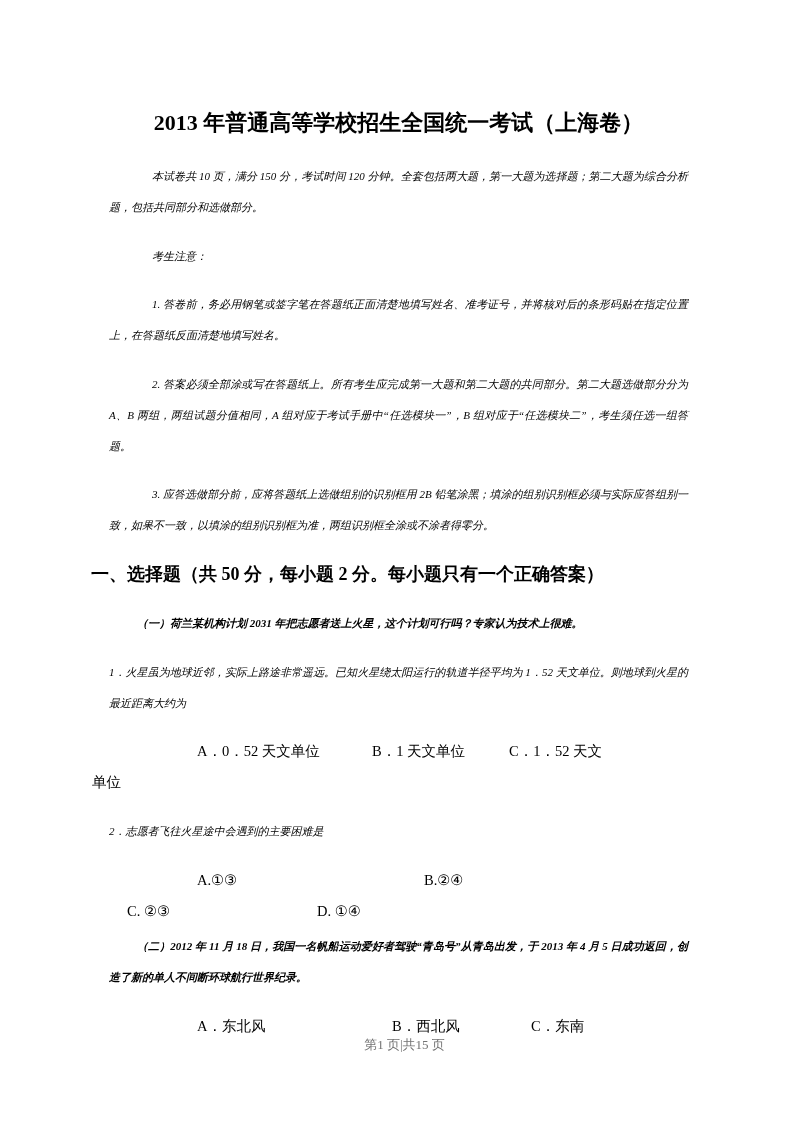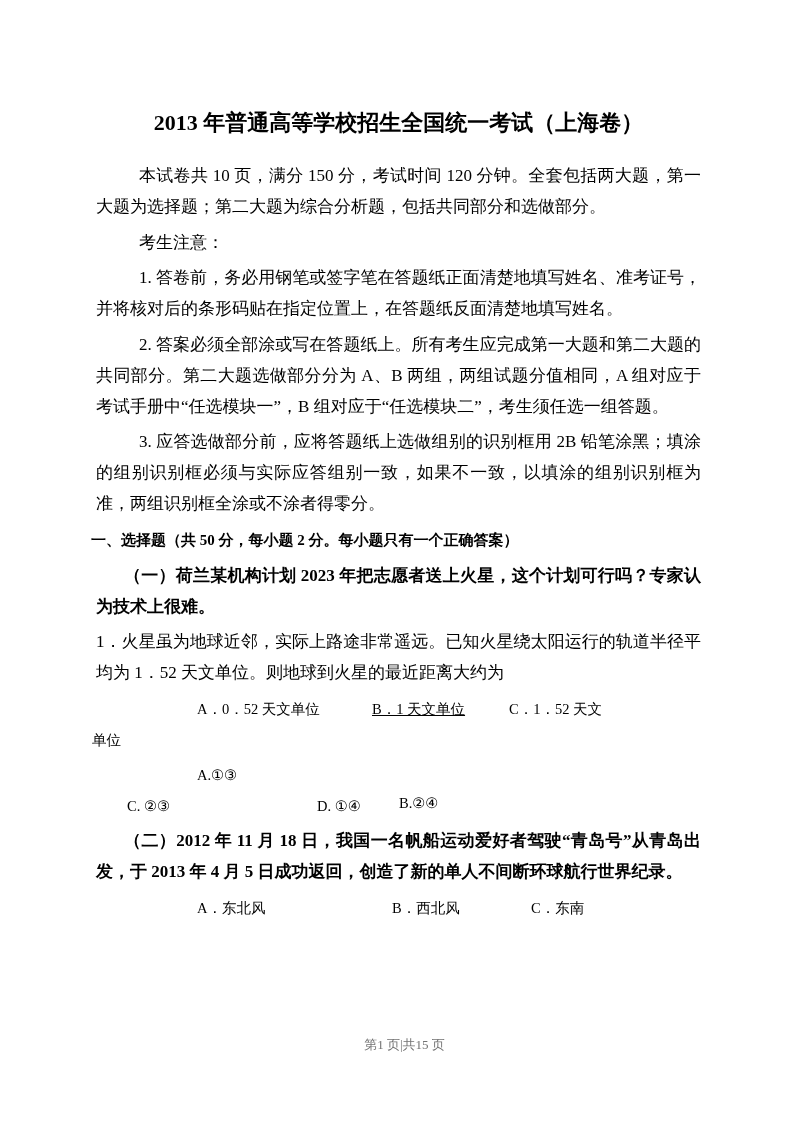"本试卷共 10 页，满分 150 分，考试时间" .para { font-size: 17px -> 11px; font-style: none -> italic; margin: 5px -> 18px }
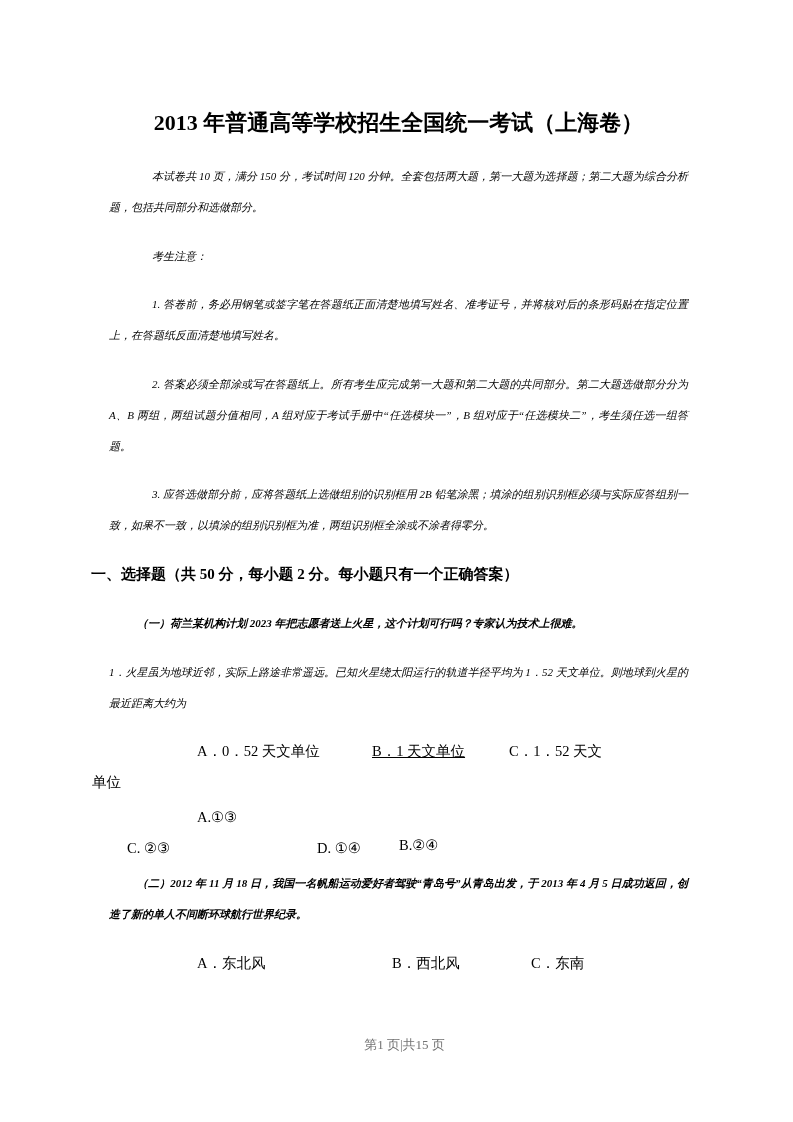"一、选择题（共 50 分，每小题 2 分。每小题只有一个正确答案）" .sec-heading { font-size: 15px -> 18px }
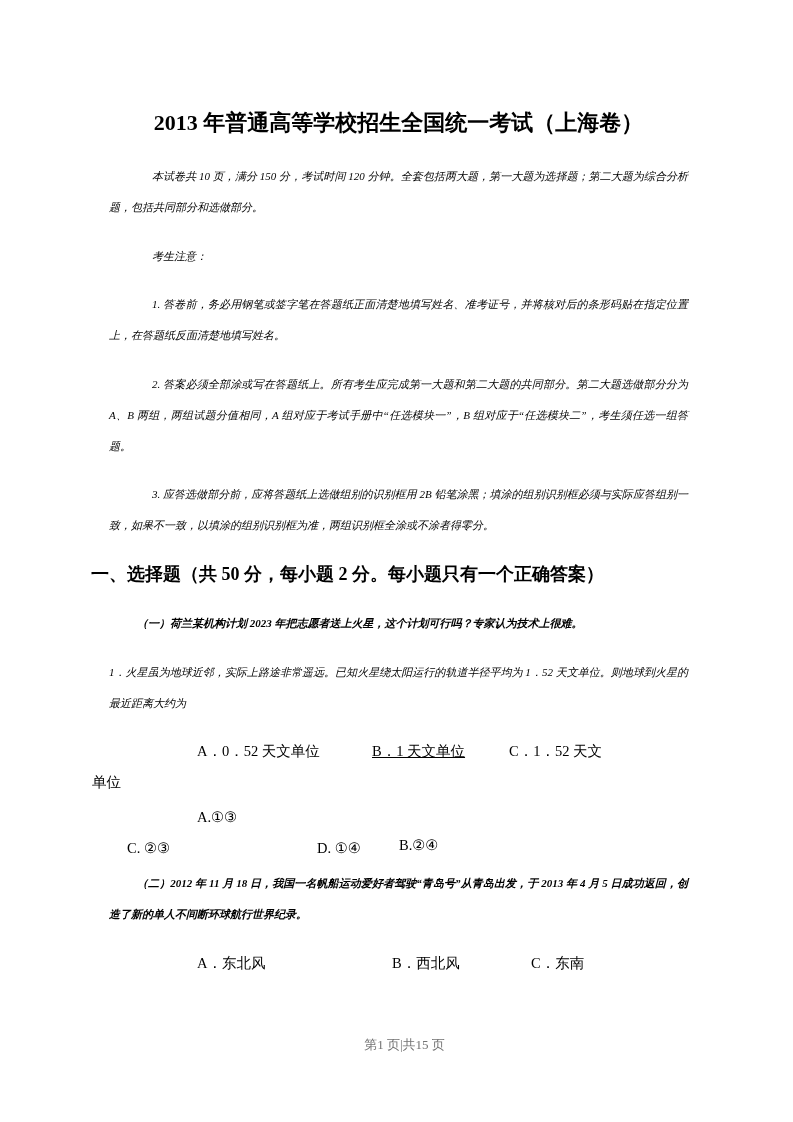"（一）荷兰某机构计划 2023" p.para { text: 2023 -> 2031 }
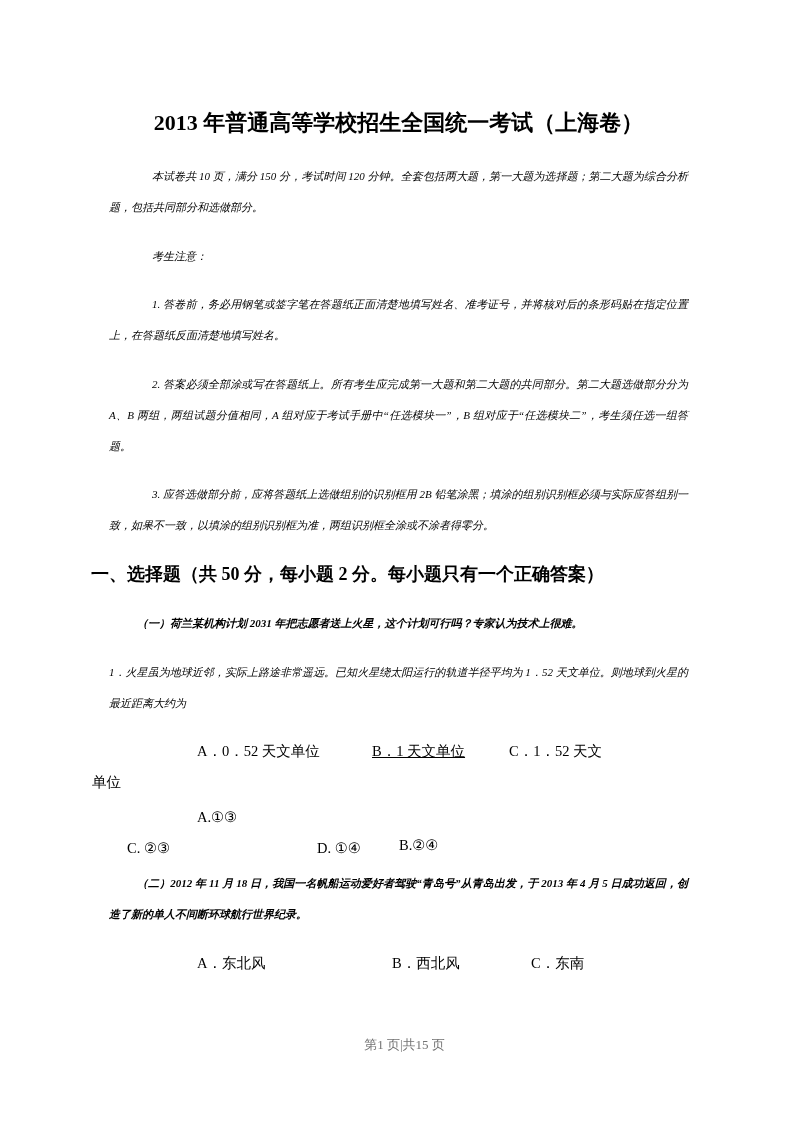"B．1 天文单位" .q1r1-b { text-decoration: underline -> none }
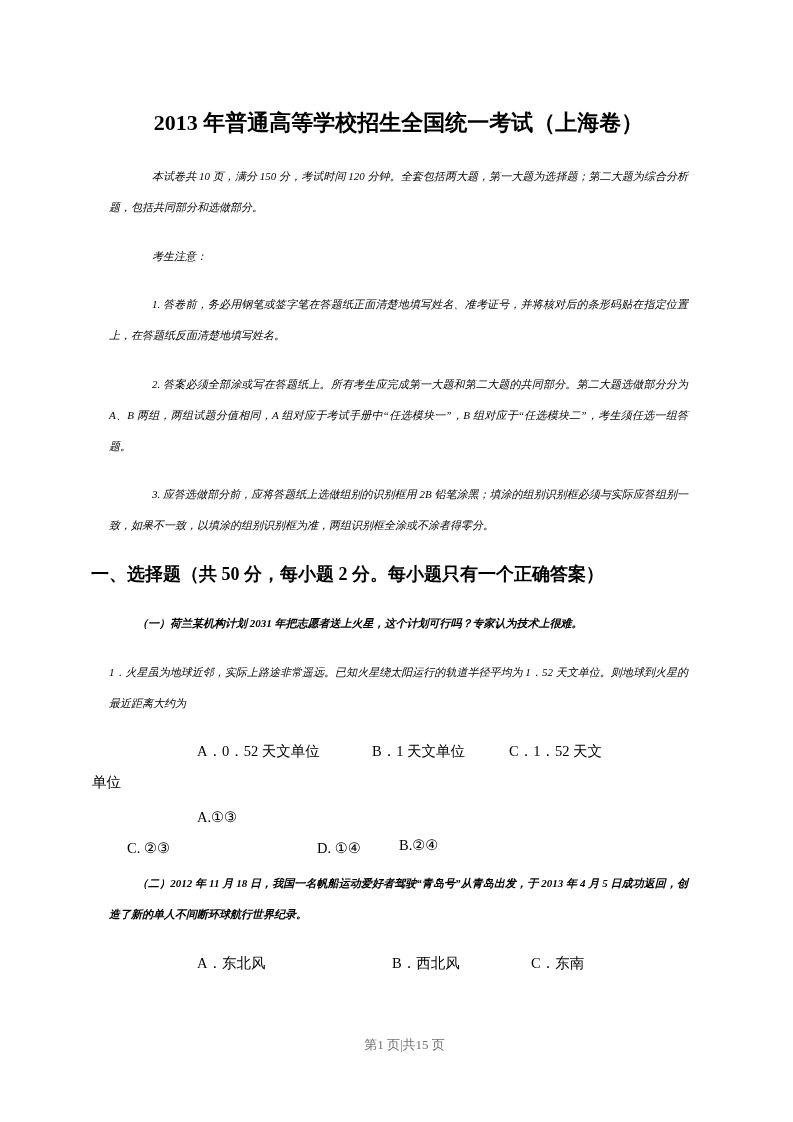"2．志愿者飞往火星途中会遇到的主要困难是" p.para { html: none -> <p>2．志愿者飞往火星途中会遇到的主要困难是</p> }
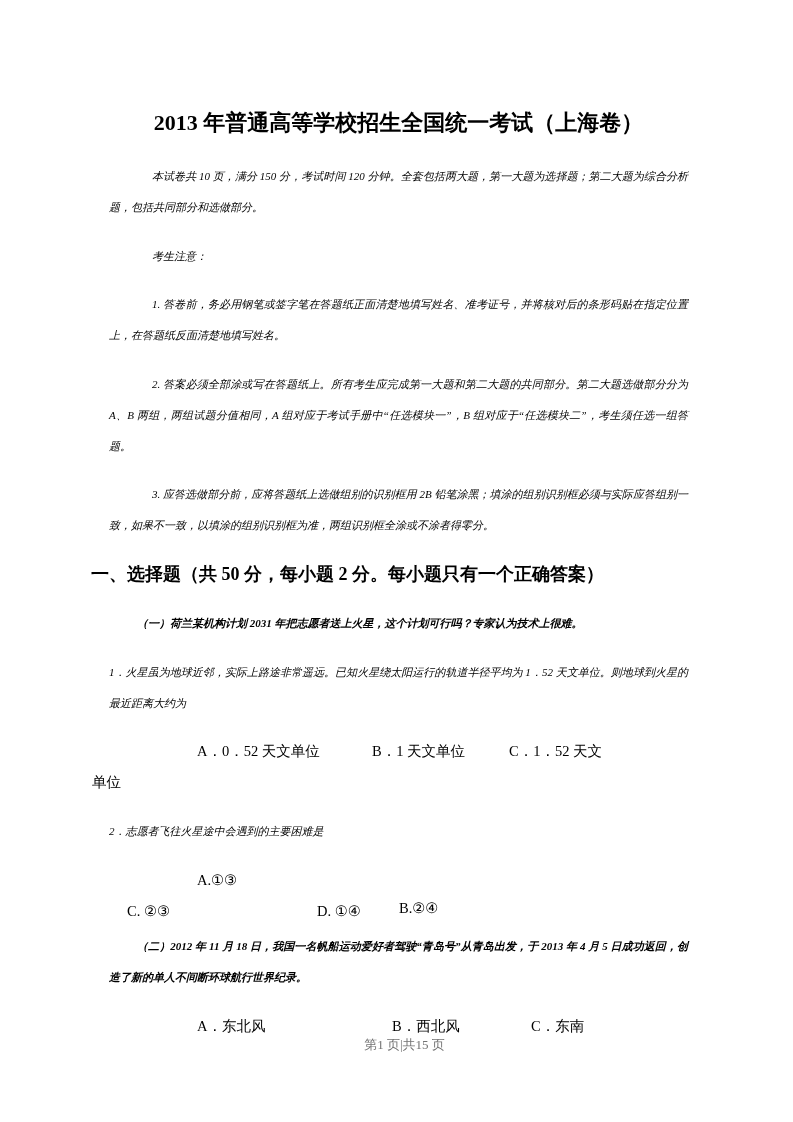"B.②④" .q2r1-b { left: 308px -> 333px; margin-top: 28px -> none }
